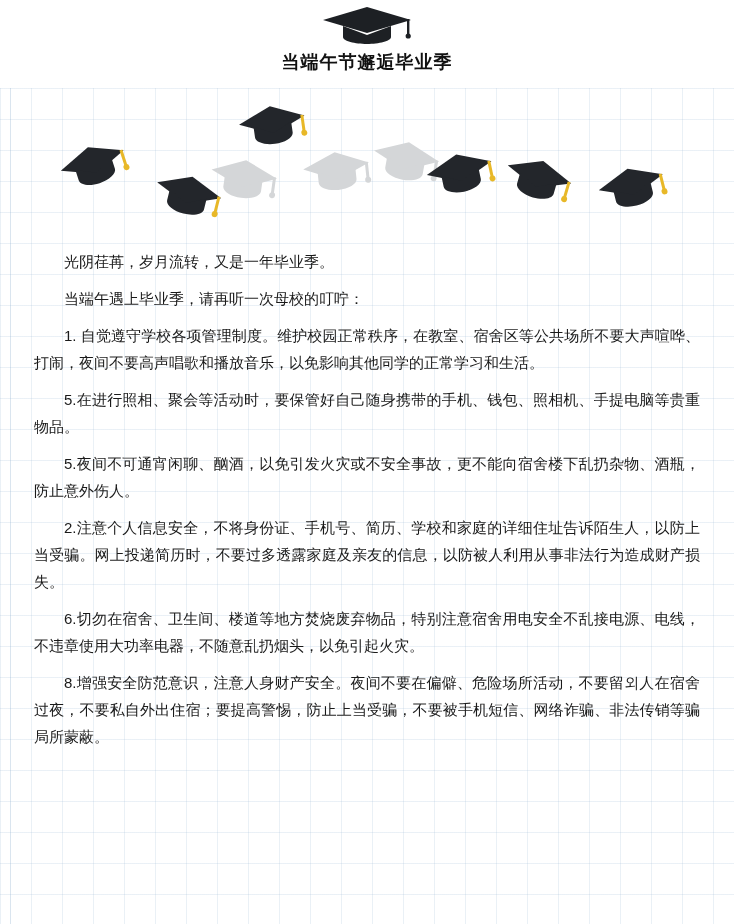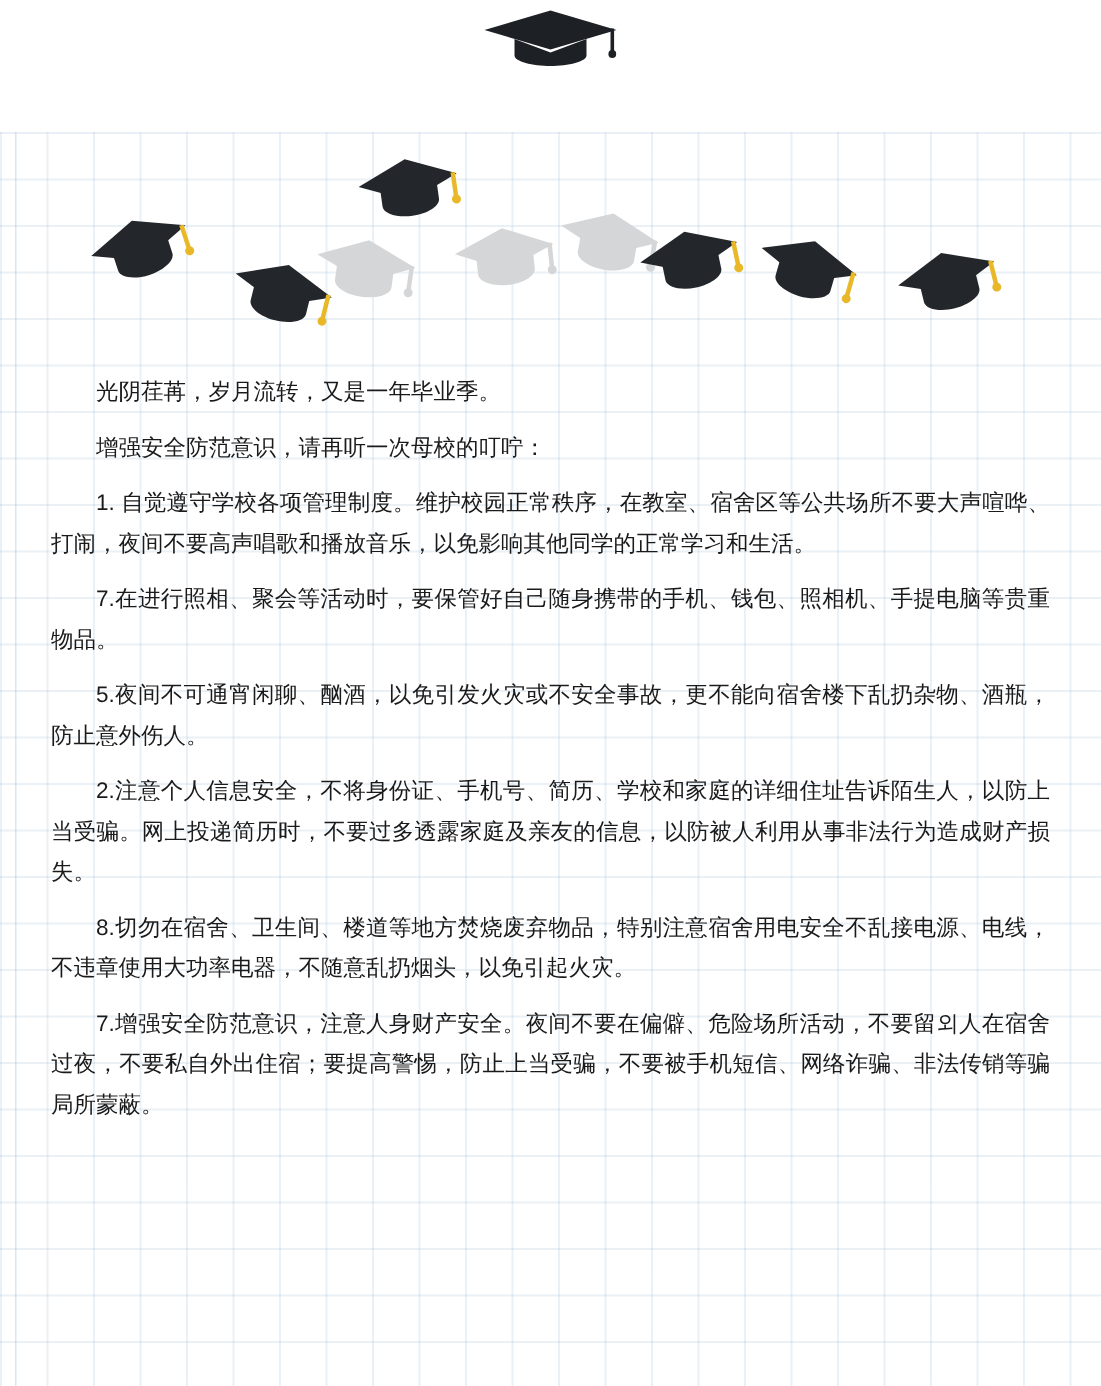"当端午节邂逅毕业季" div.title { html: none -> <div>当端午节邂逅毕业季</div> }
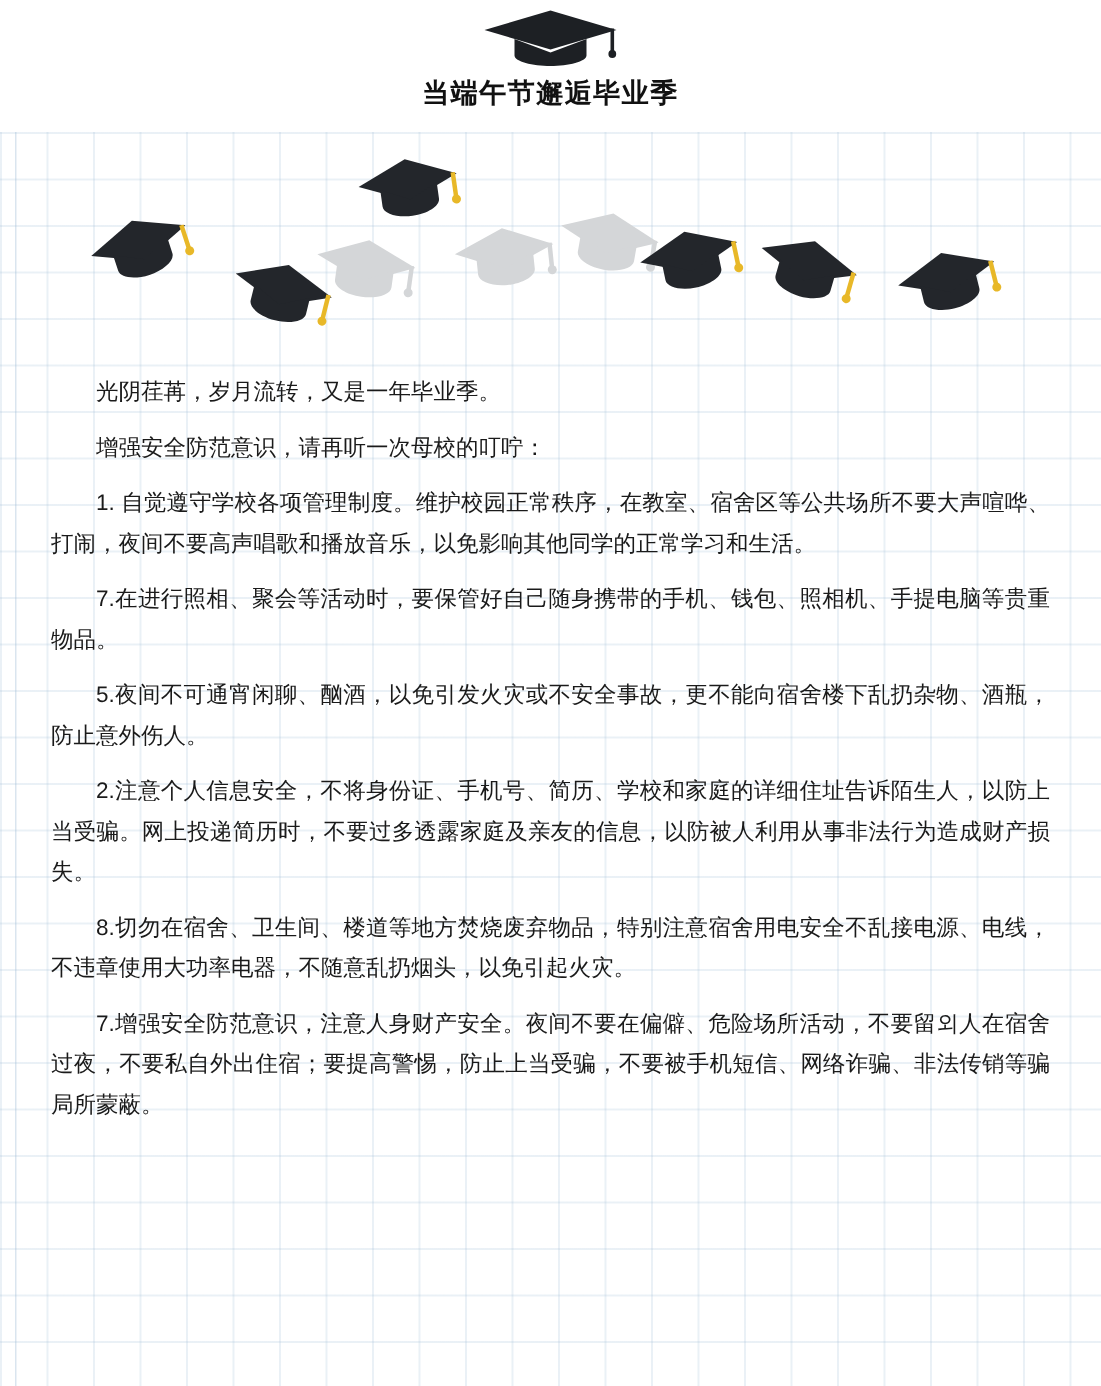"增强安全防范意识，请再听一次母校的叮咛：" p.para { text: 增强安全防范意识 -> 当端午遇上毕业季 }
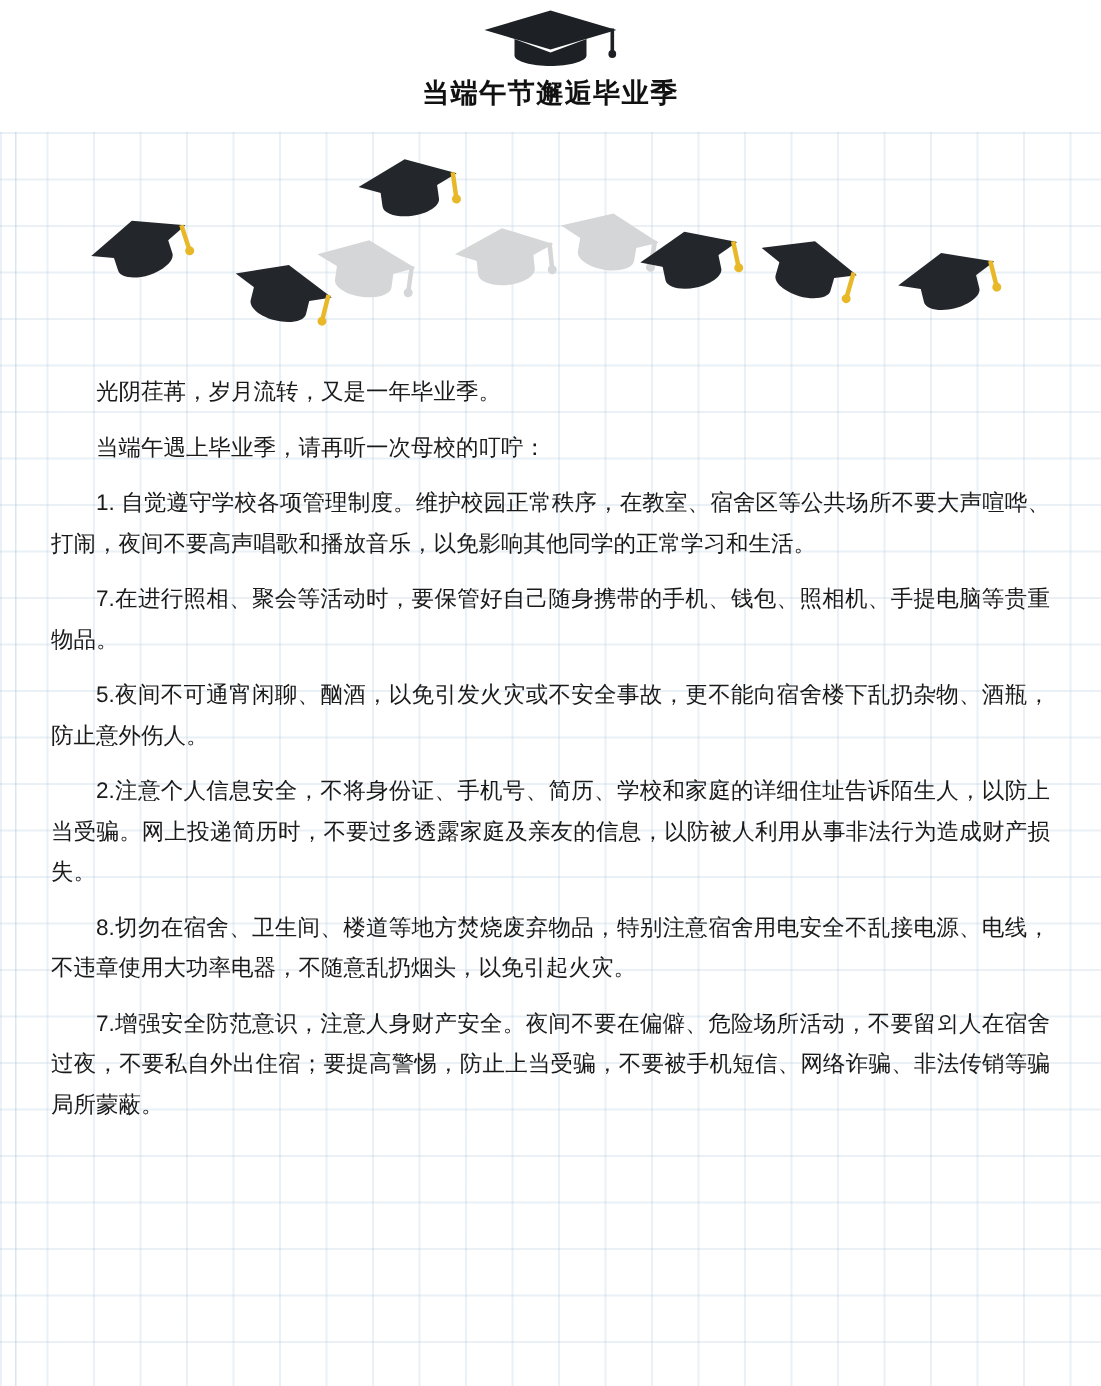"7.在进行照相、聚会等活动时，要保管好自己随身携带的手机、钱包、照相机、手提电脑" p.para { text: 7 -> 5 }
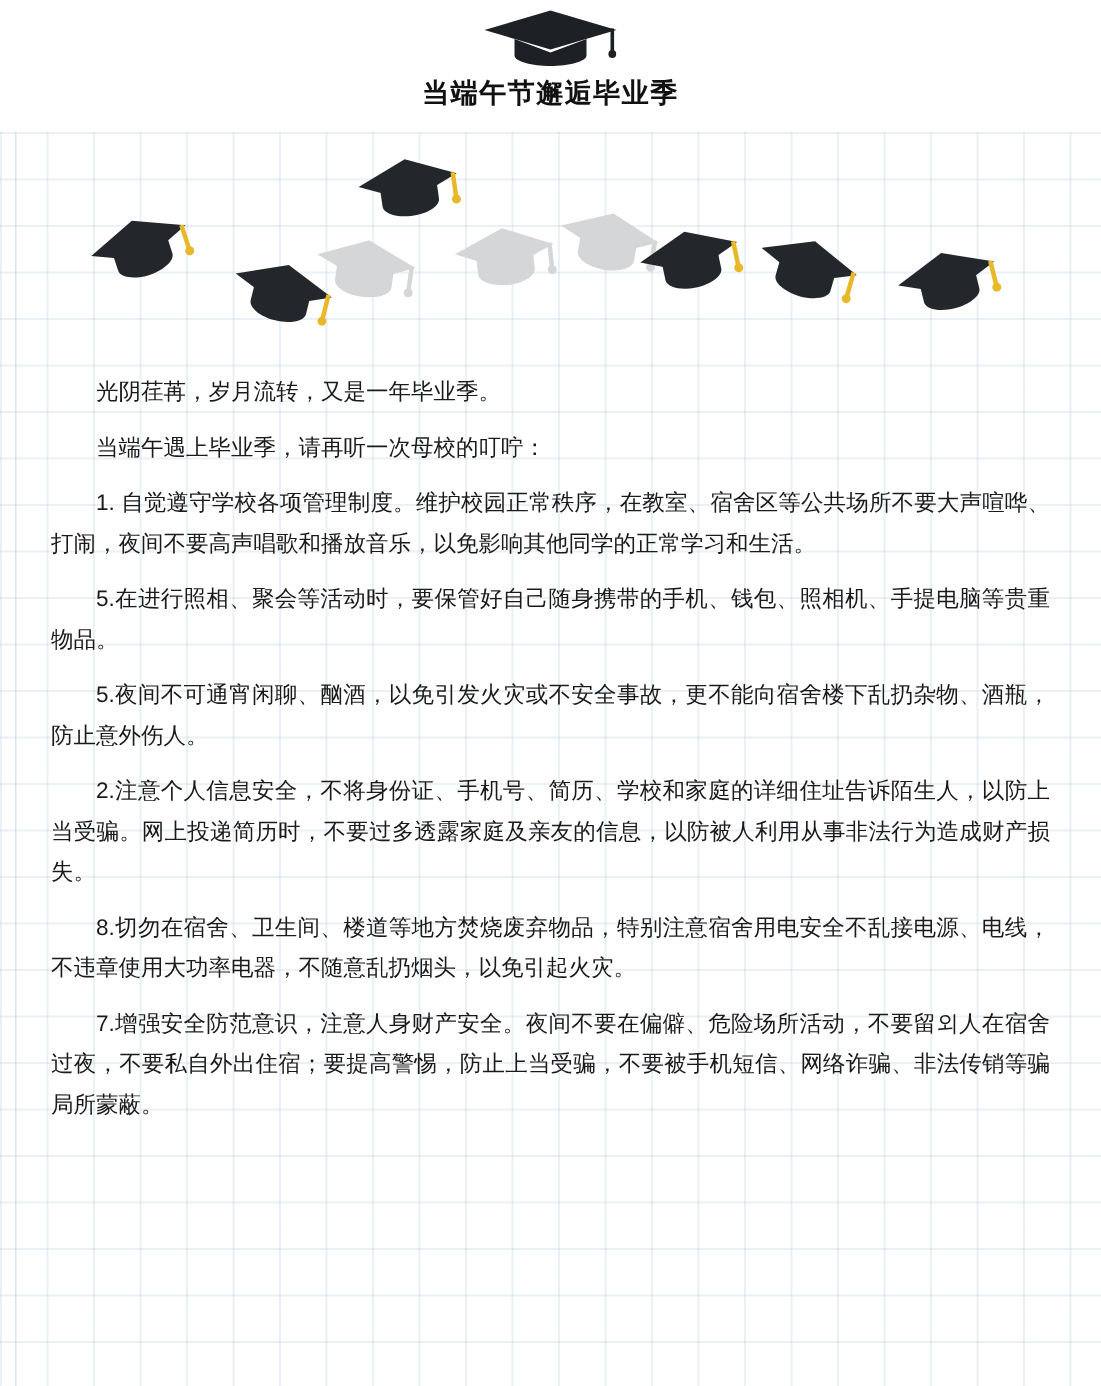"8.切勿在宿舍、卫生间、楼道等地方焚烧废弃物品，特别注意宿舍用电安全不乱接电源、" p.para { text: 8 -> 6 }
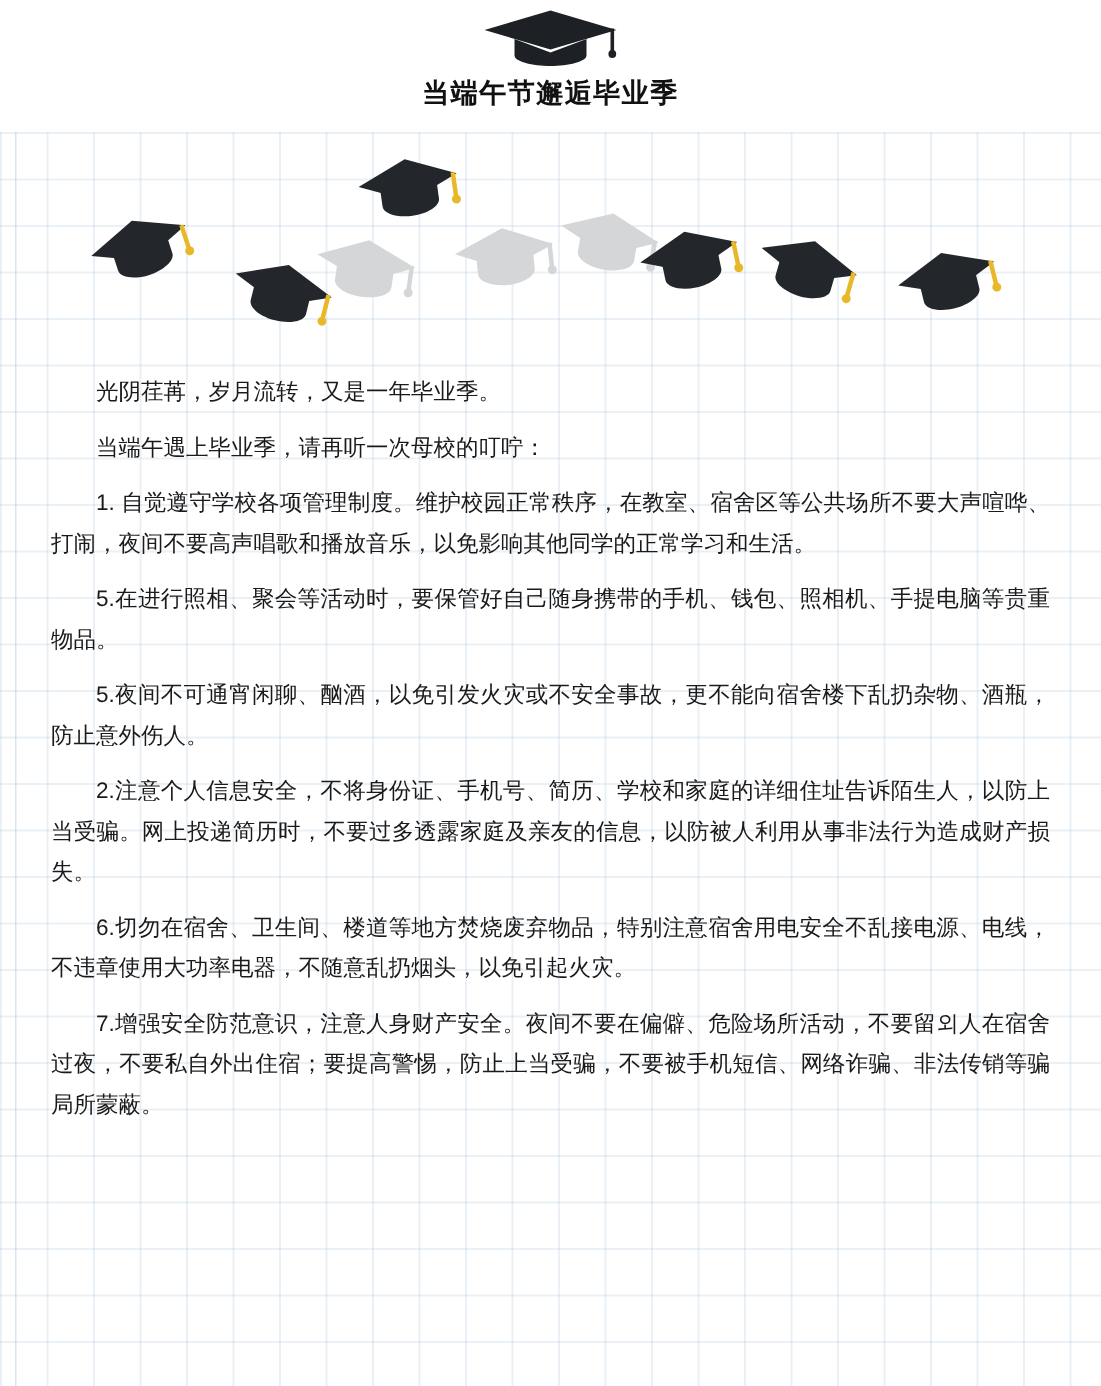"7.增强安全防范意识，注意人身财产安全。夜间不要在偏僻、危险场所活动，不要留외人" p.para { text: 7 -> 8 }
